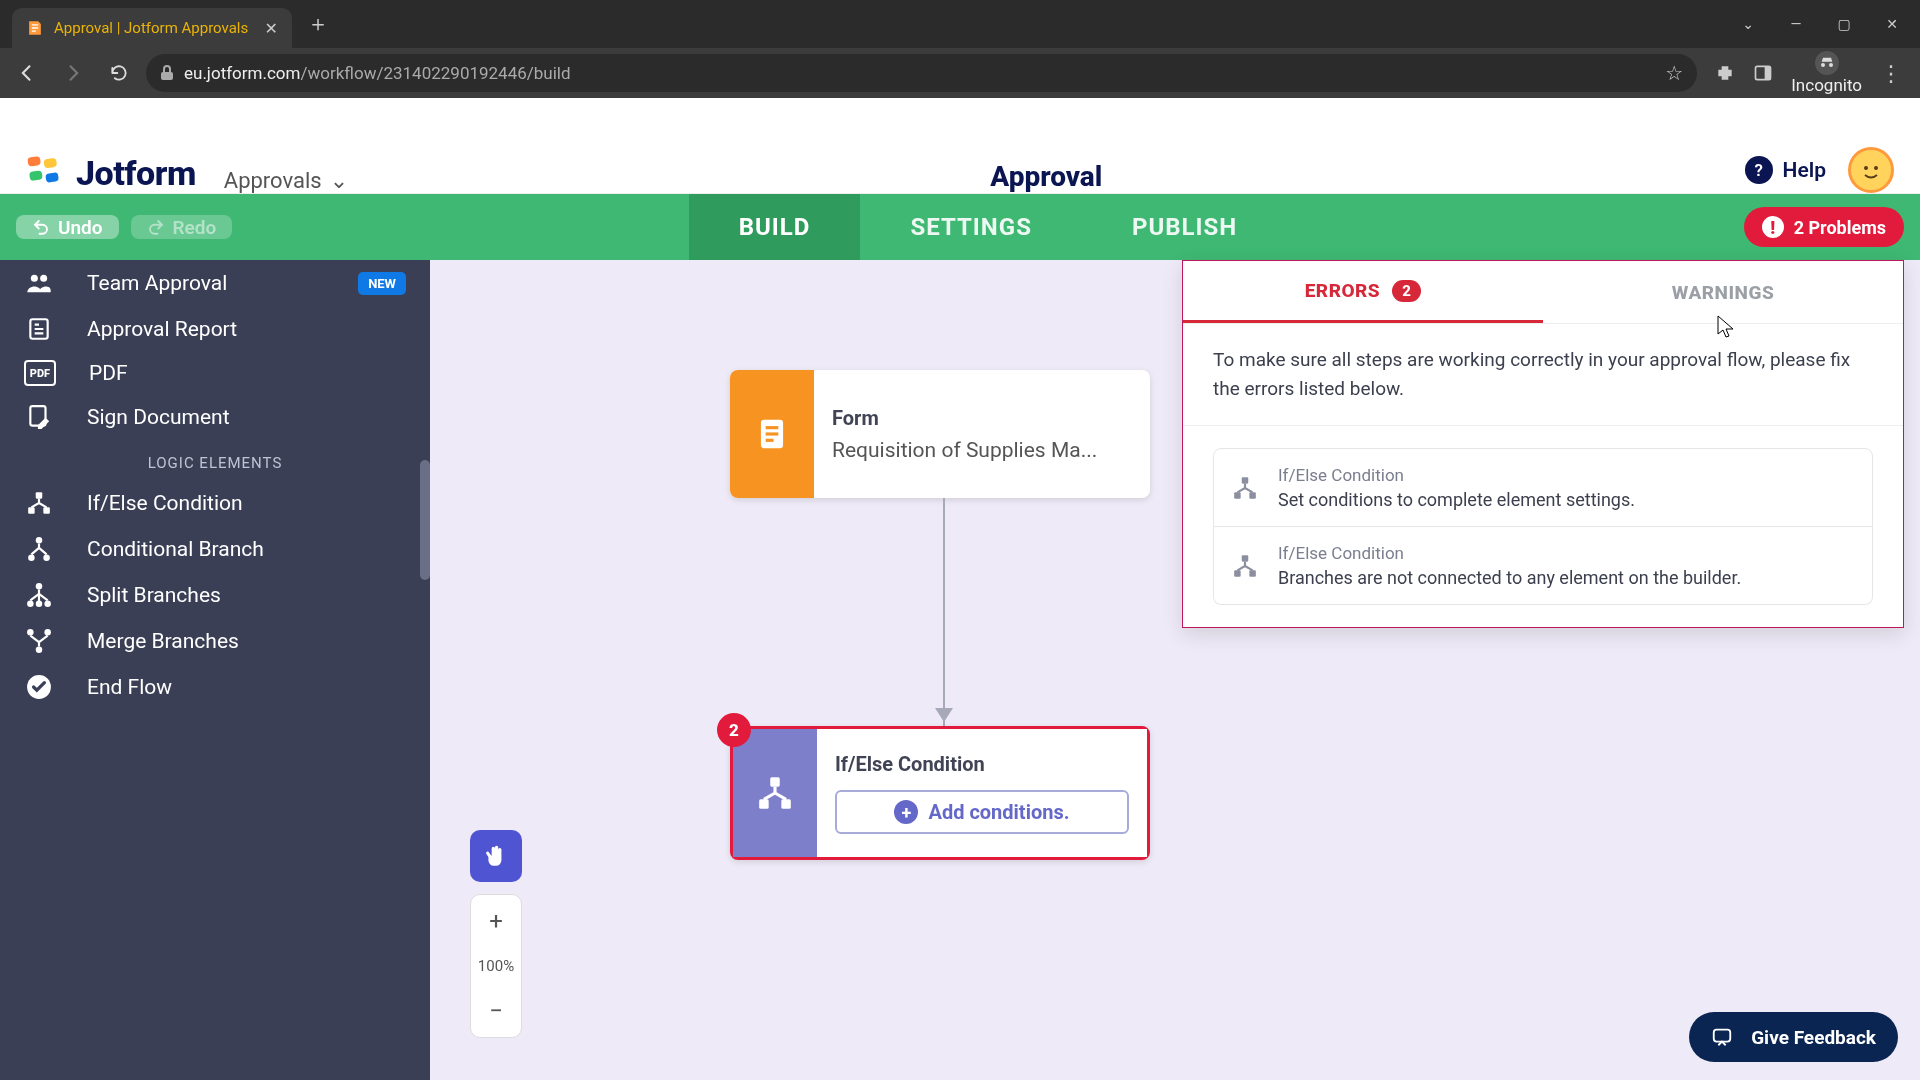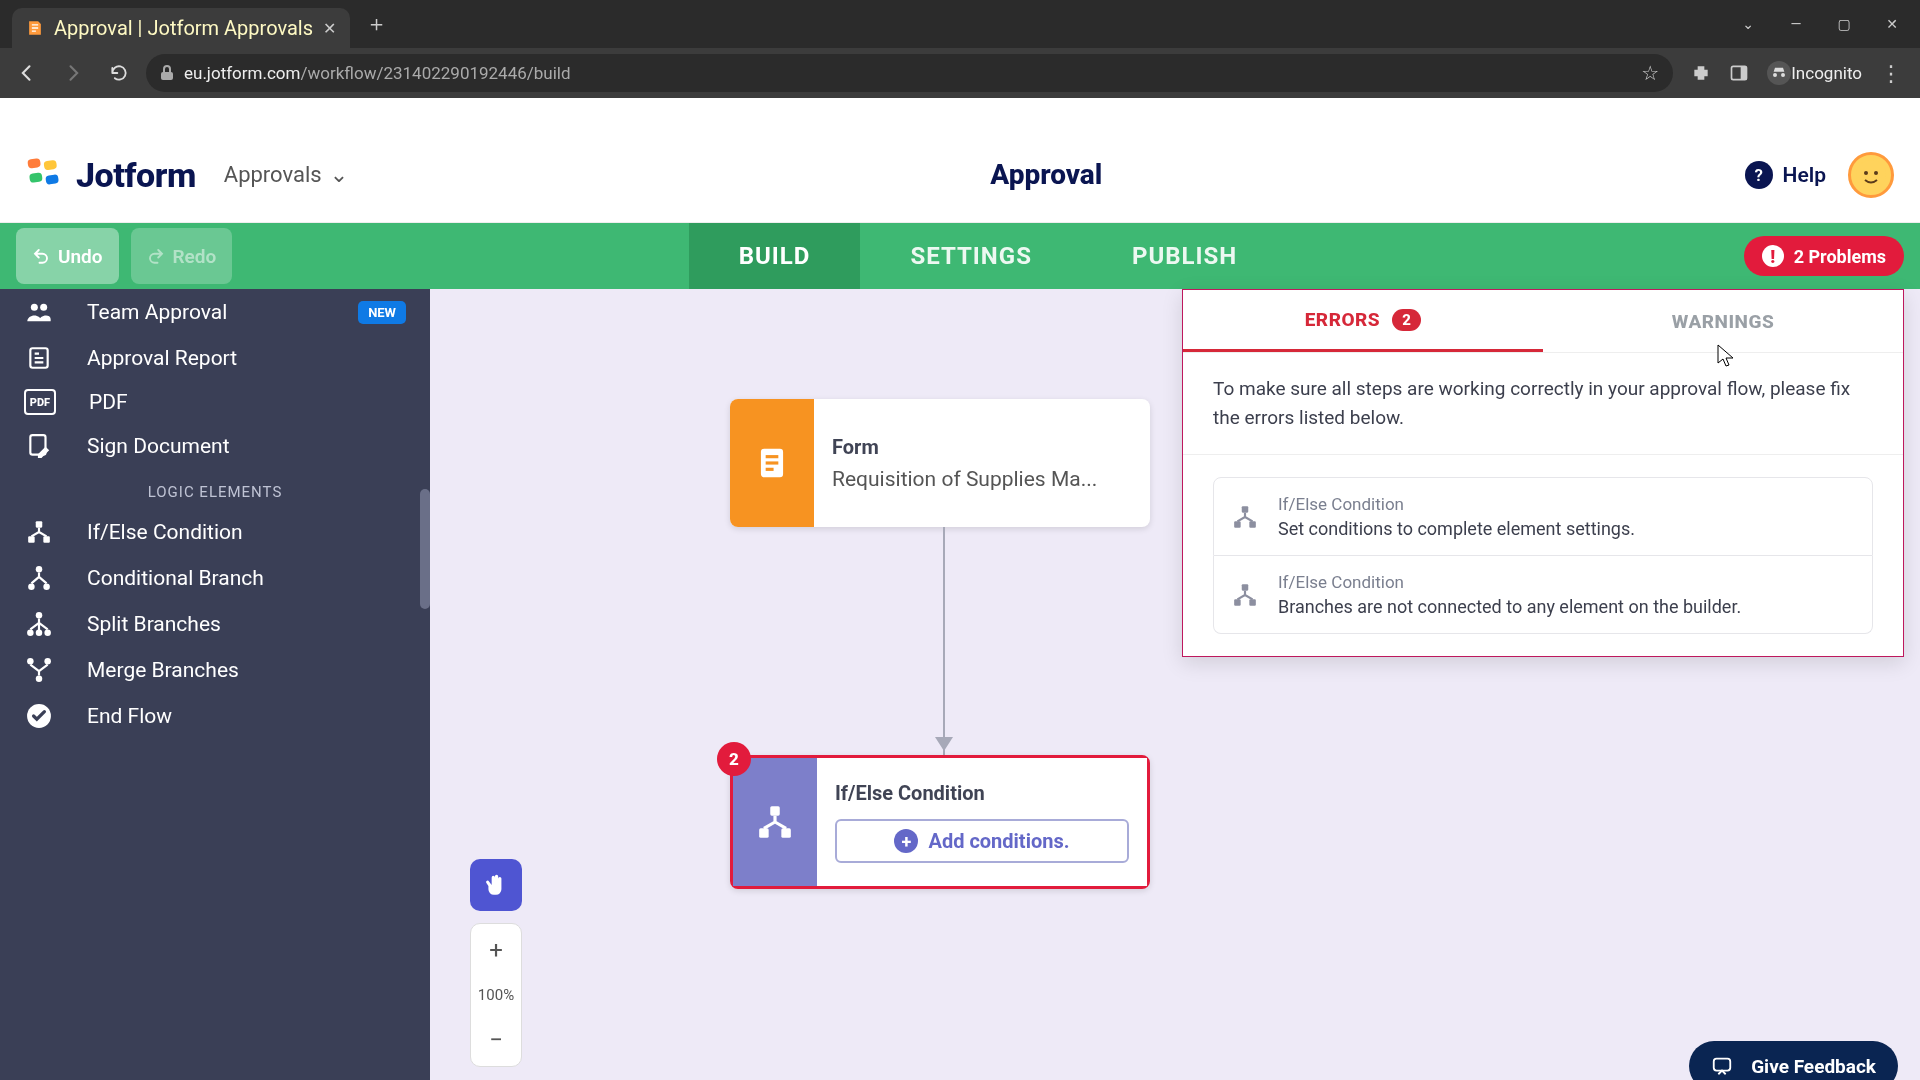"Approval | Jotform Approvals" .tab-title { color: #fef9c3 -> #eab308; font-size: 20px -> 15px }
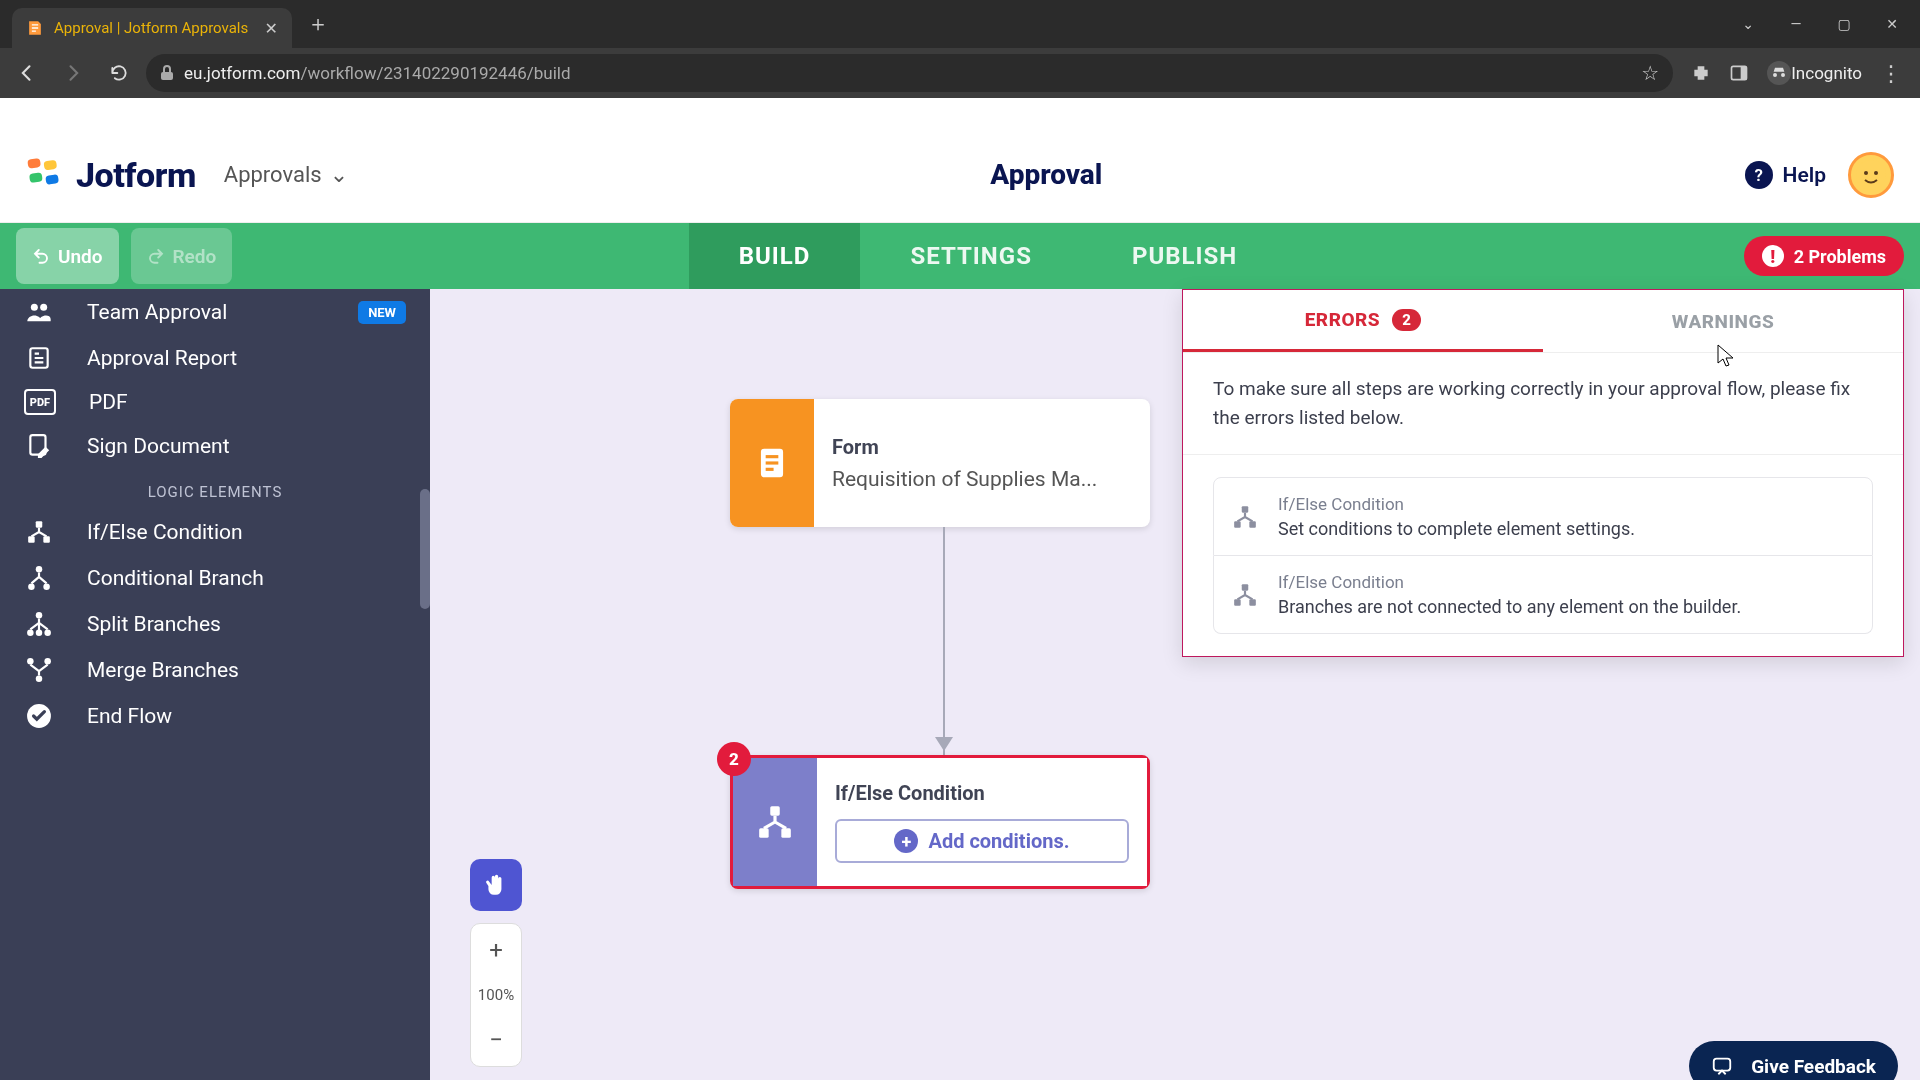"Incognito" .incog { flex-direction: none -> column }
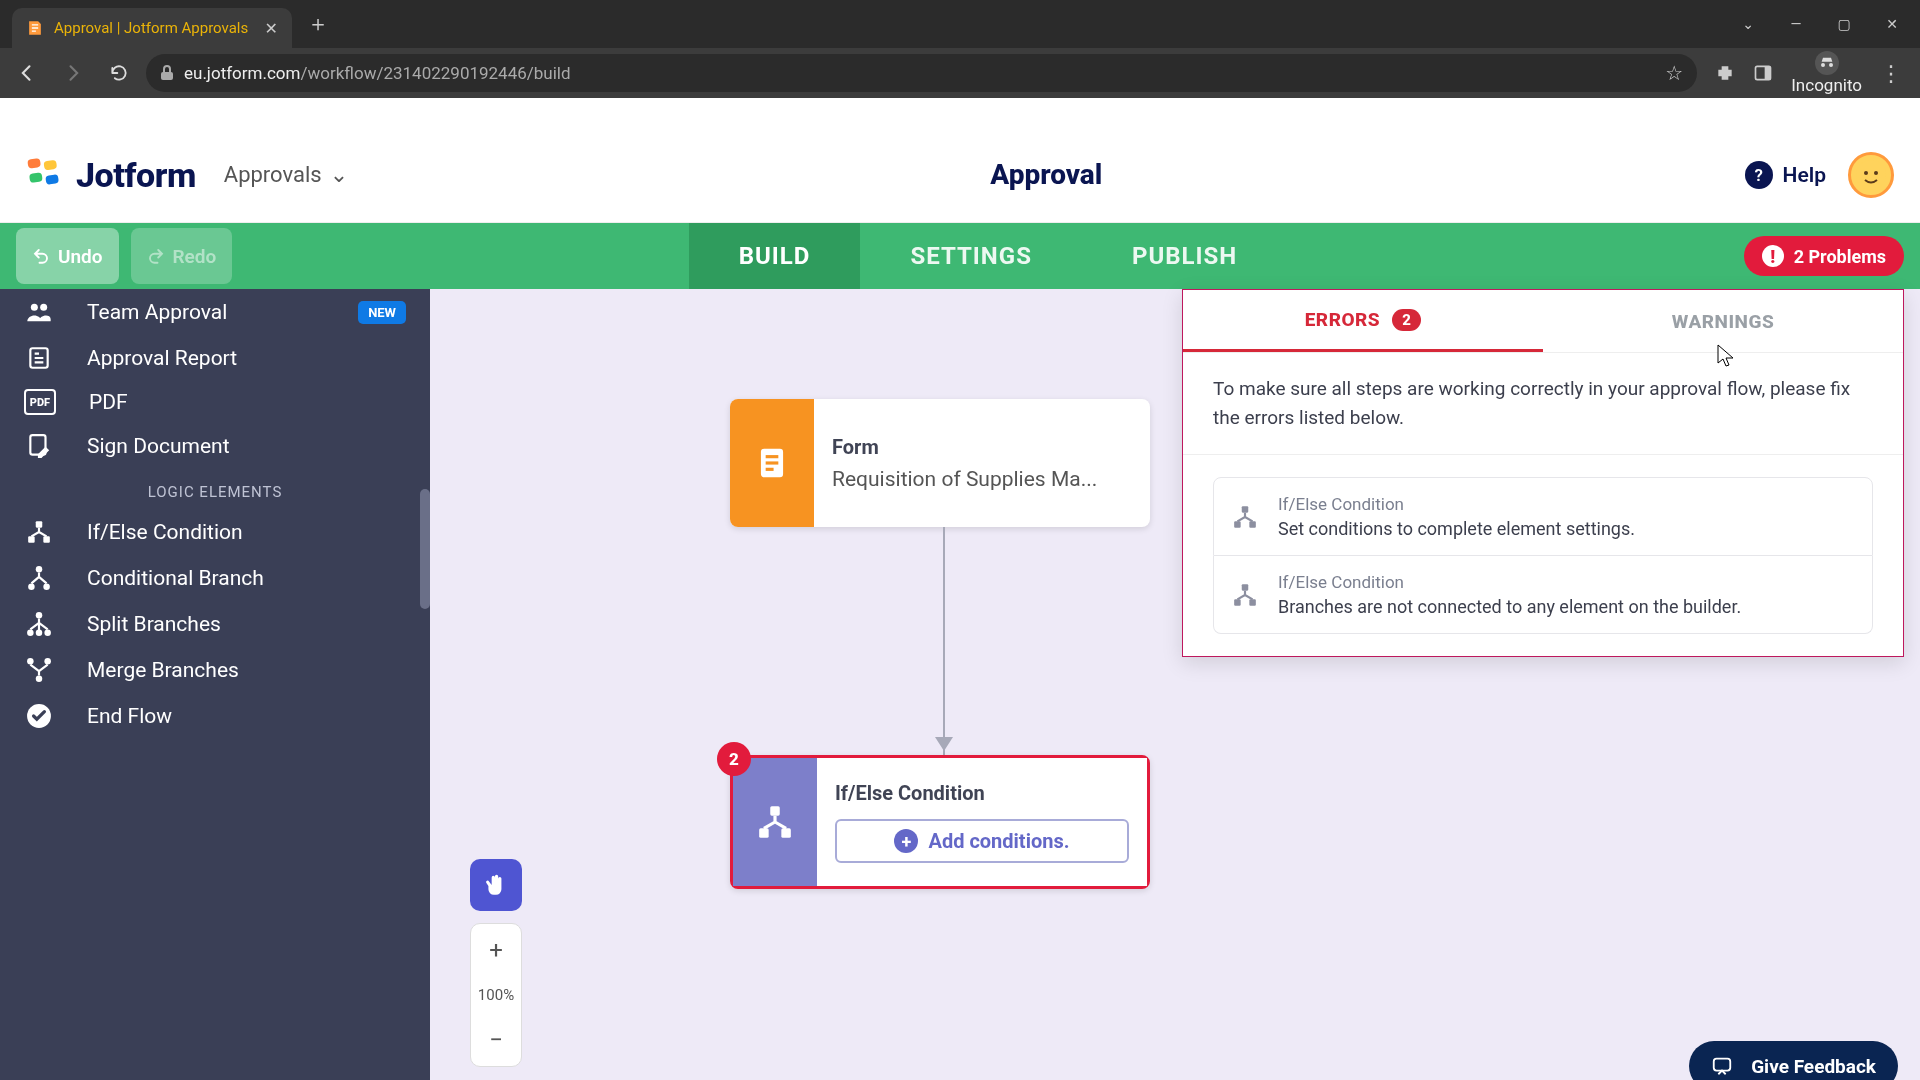"Jotform" .app-header { align-items: center -> flex-end; margin-top: 29px -> none }
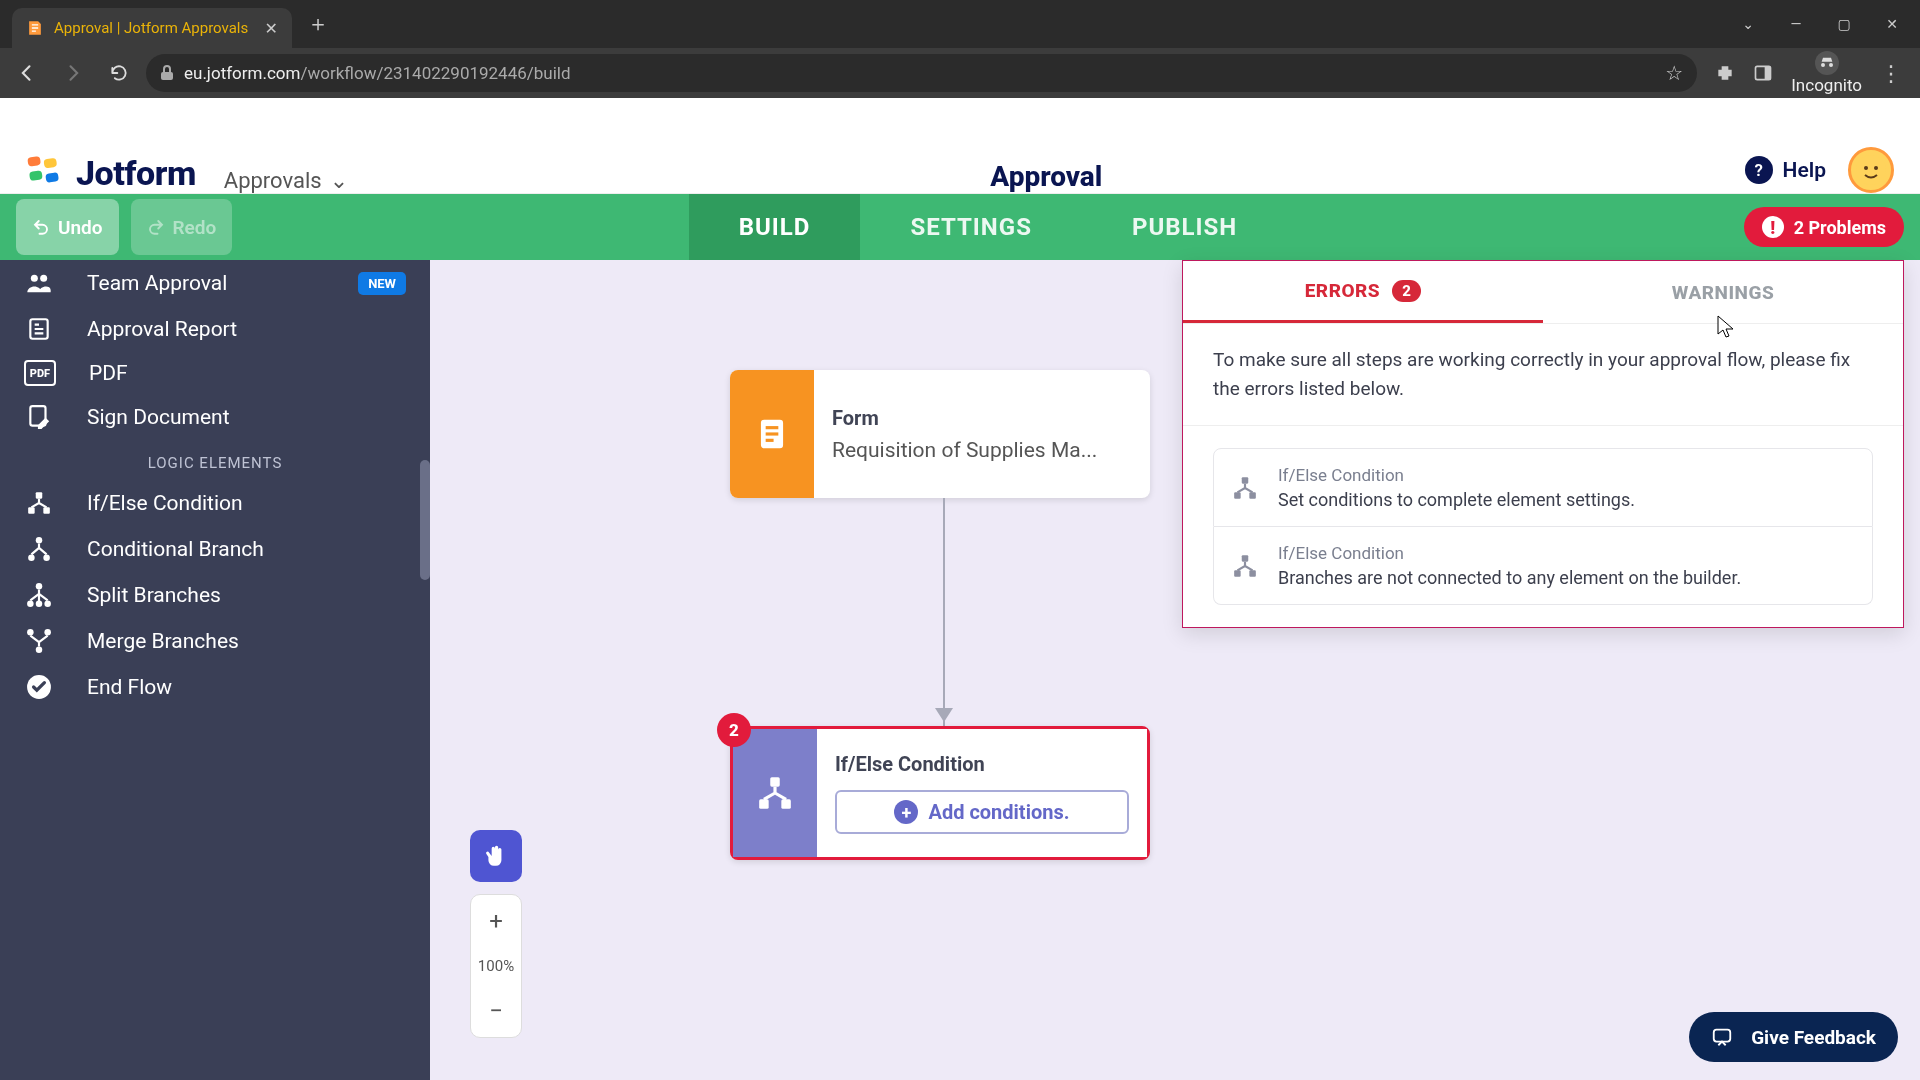"Undo" .ur-btn { height: 56px -> 24px }
